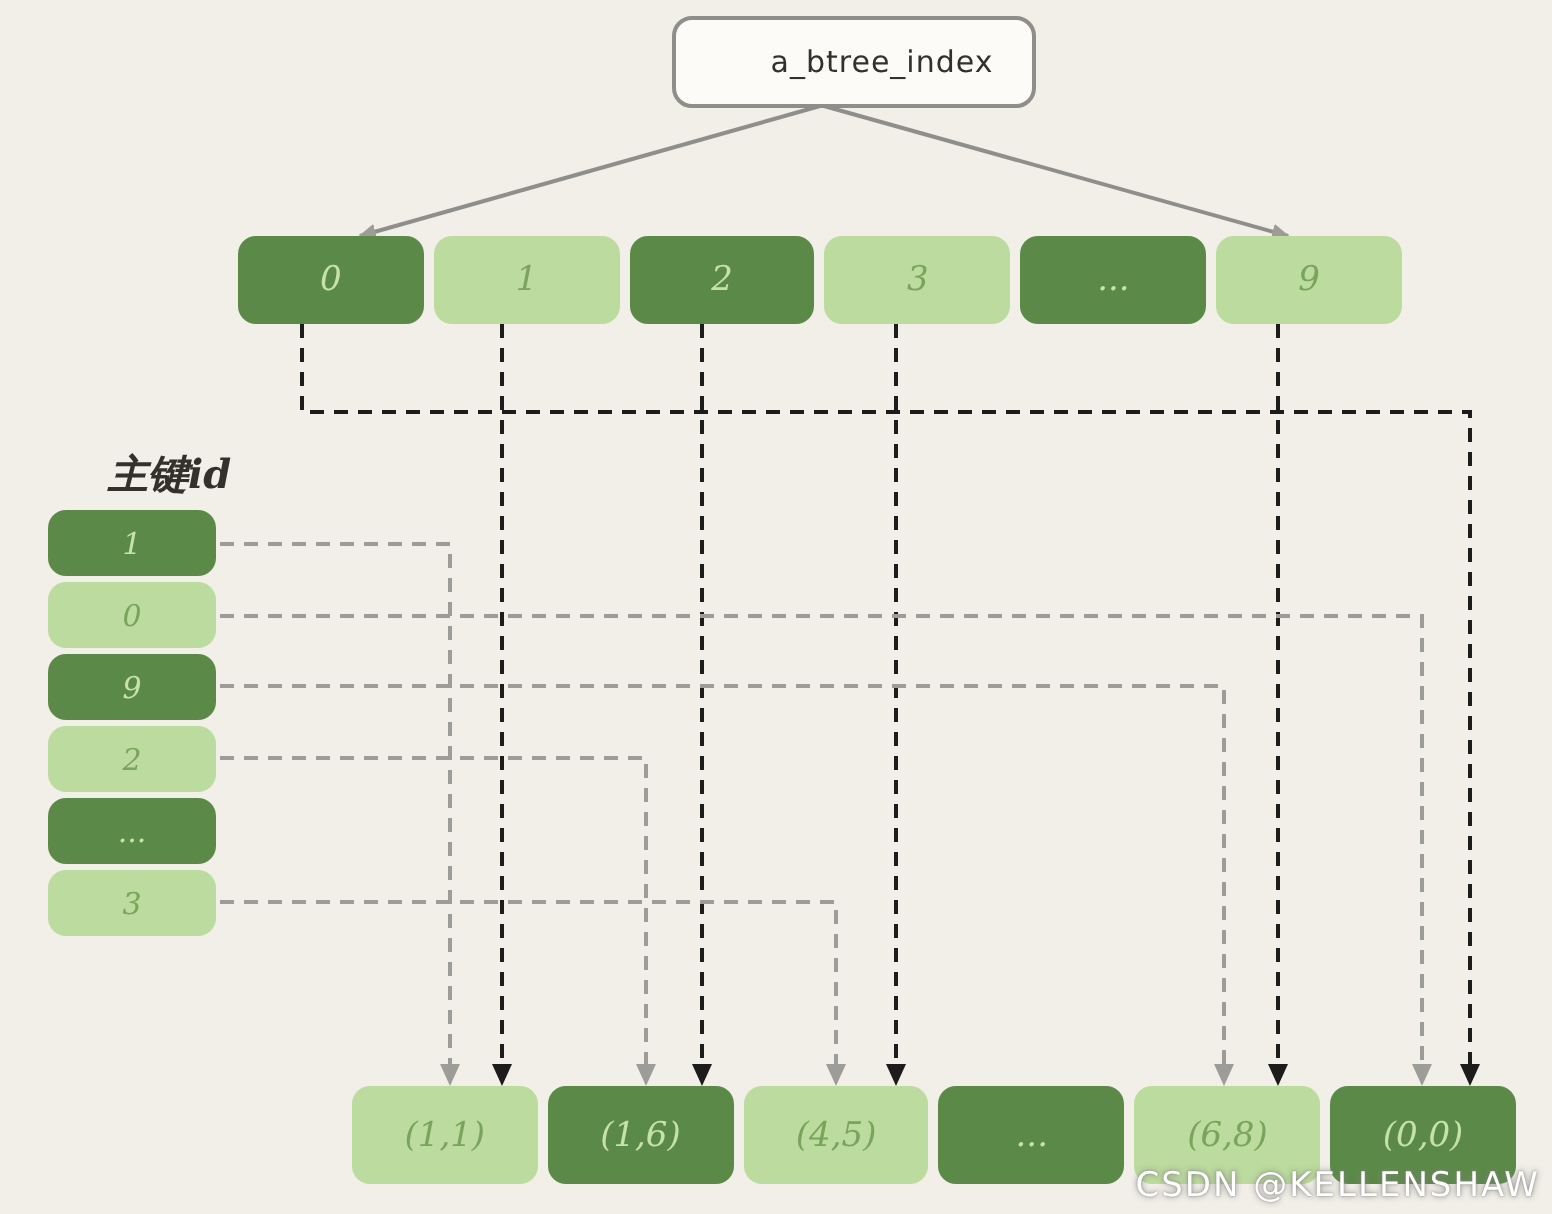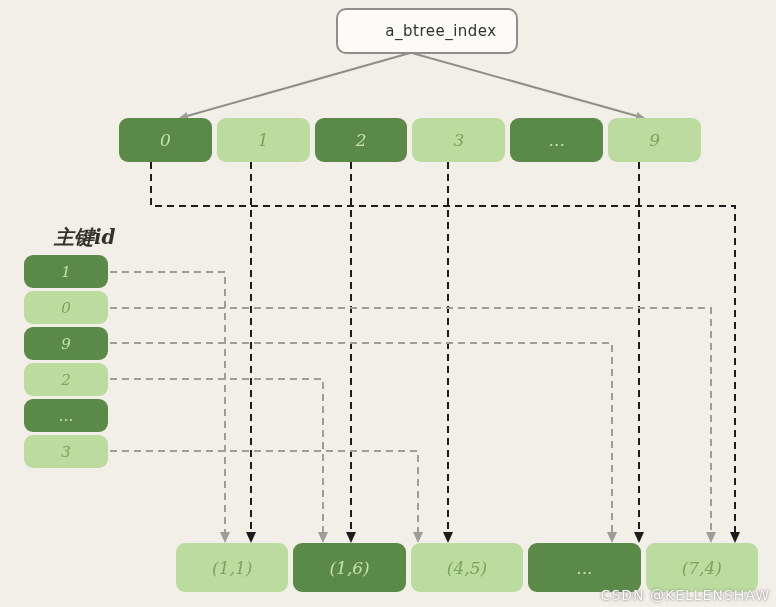"(7,4)" span { text: 7,4 -> 6,8 }
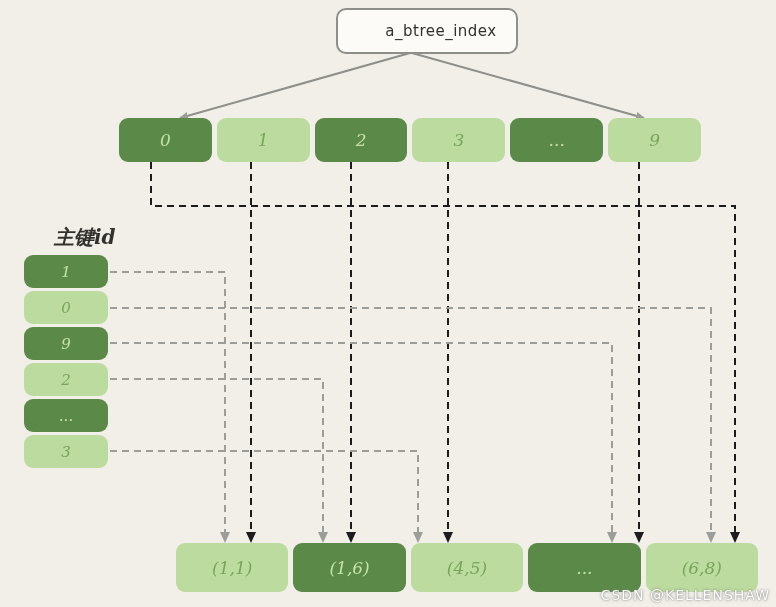"(0,0)" div.cell { html: none -> <div> <span>(0,0)</span> </div> }
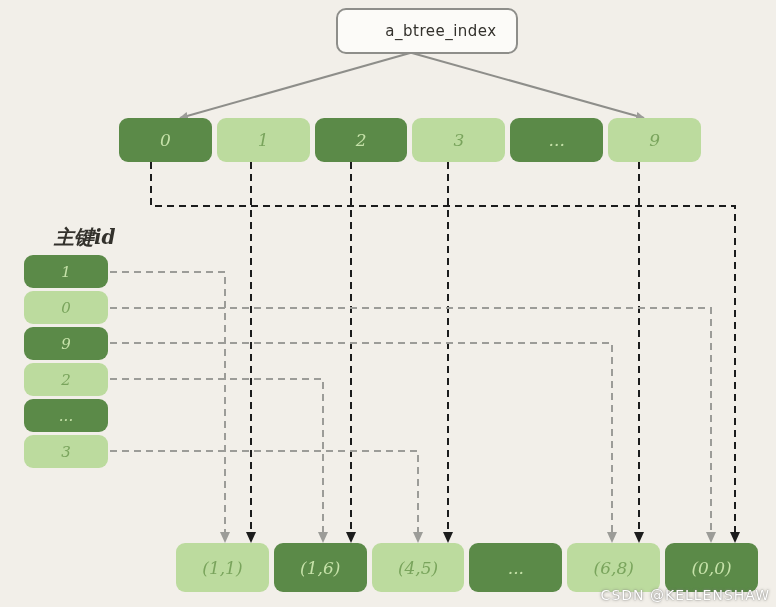"CSDN @KELLENSHAW" .watermark { font-size: 14px -> 17px }
